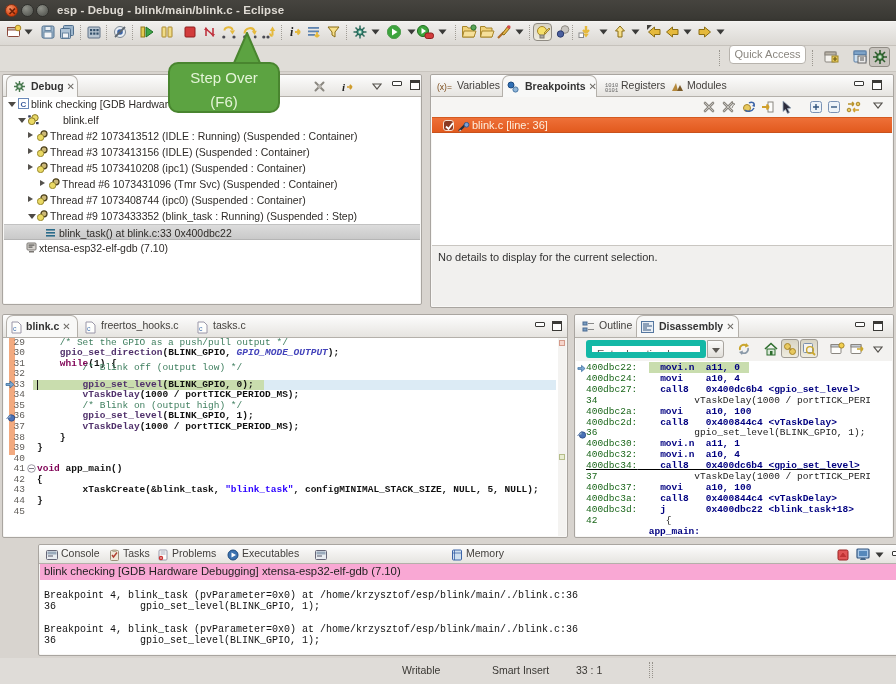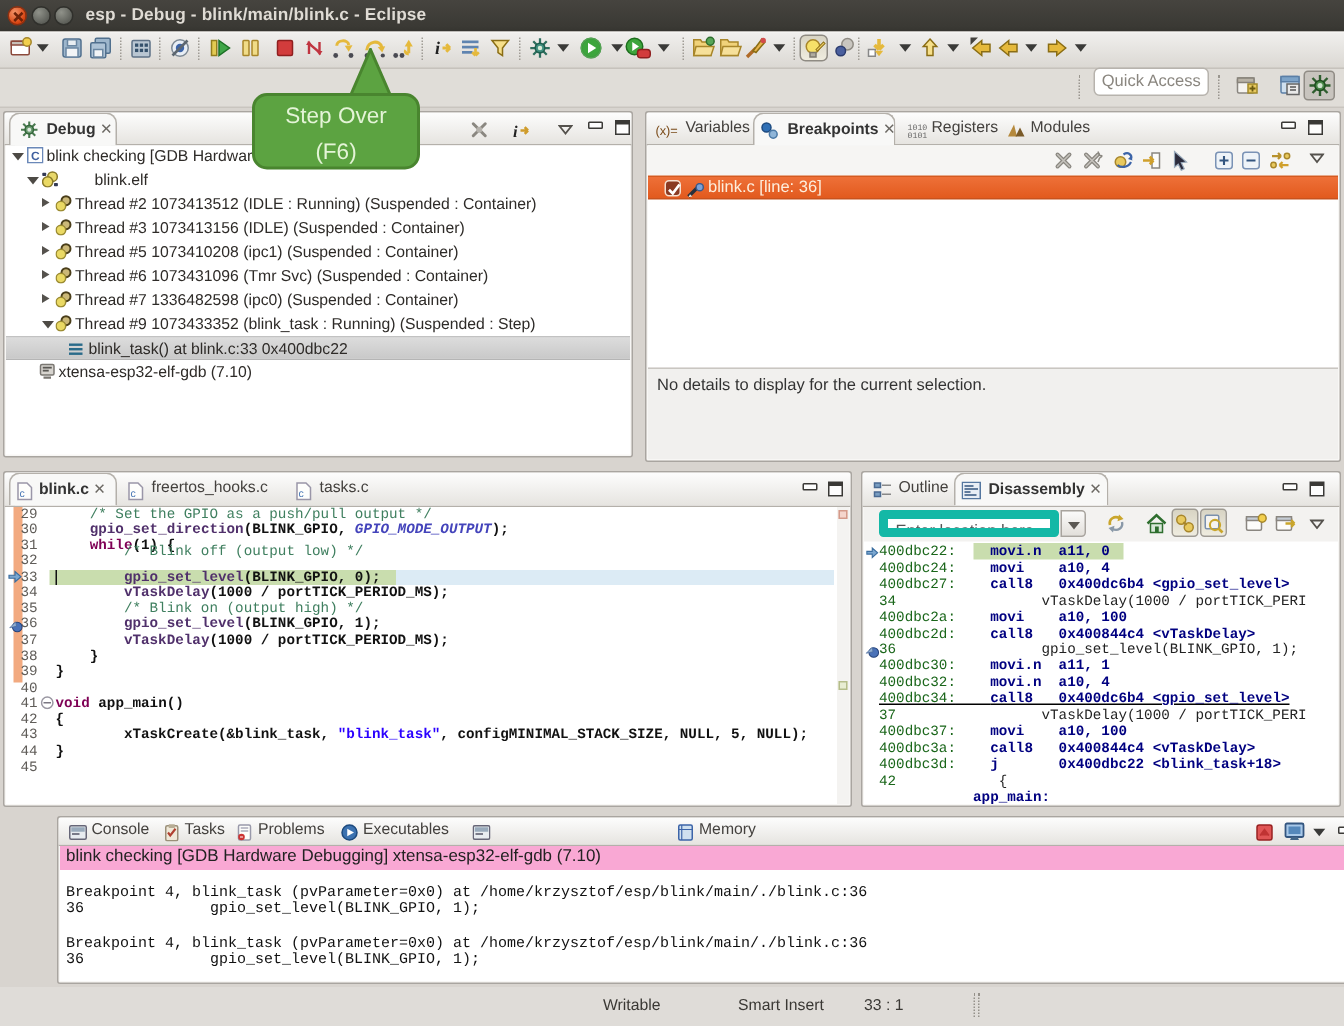"Thread #6 1073431096 (Tmr Svc)" div.trow { left: 0 -> 12px }
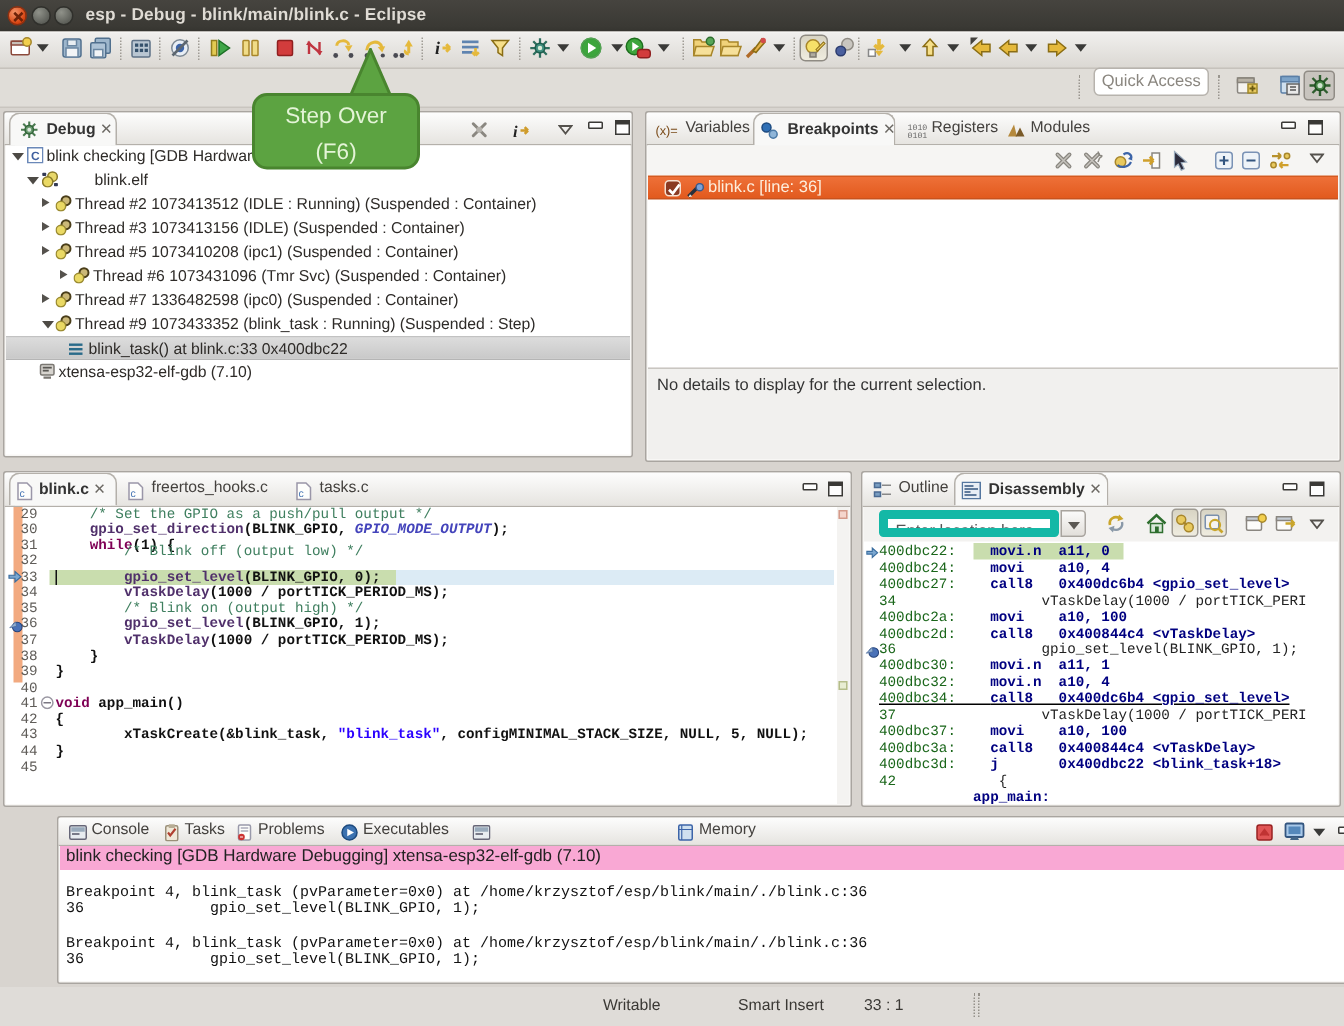"Thread #7 1336482598 (ipc0) (Suspended" span { text: 1336482598 -> 1073408744 }
